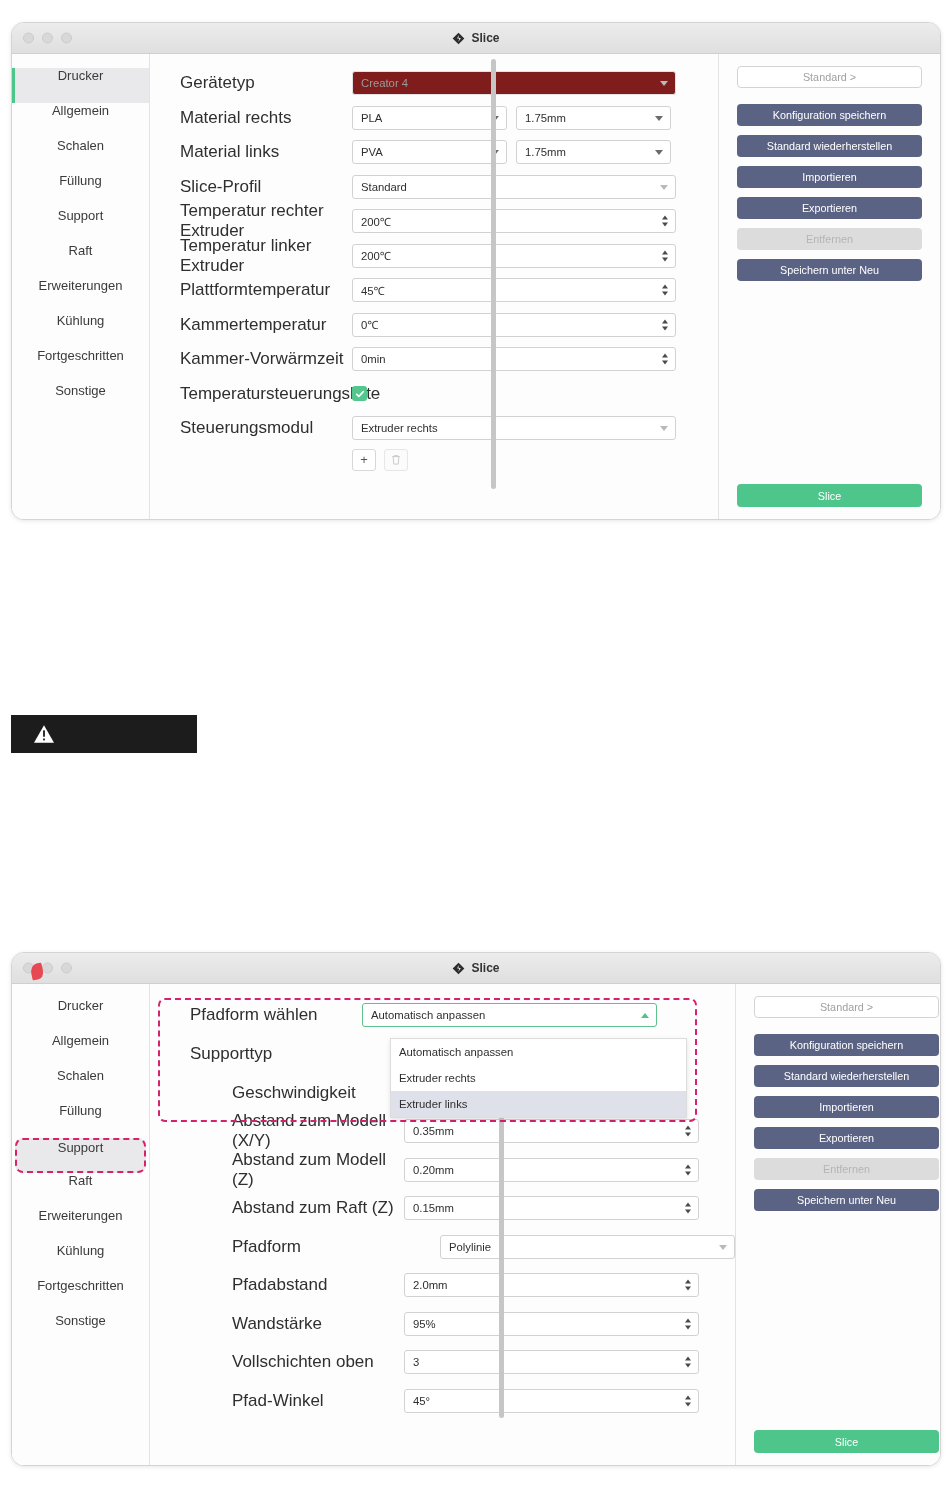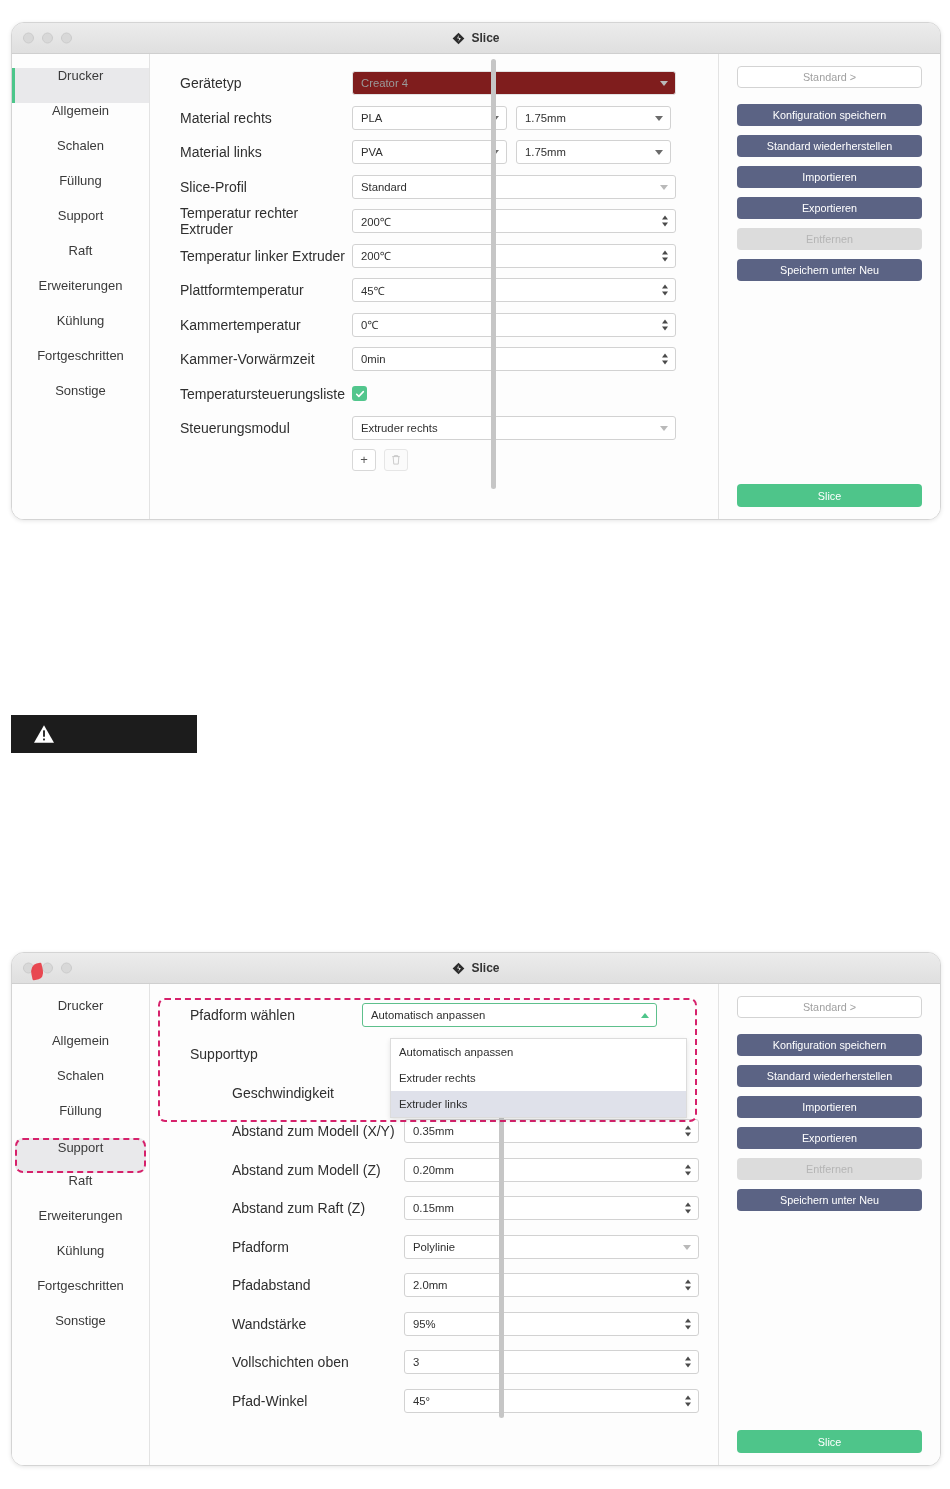"Gerätetyp" .row .lbl { font-size: 14px -> 17px }
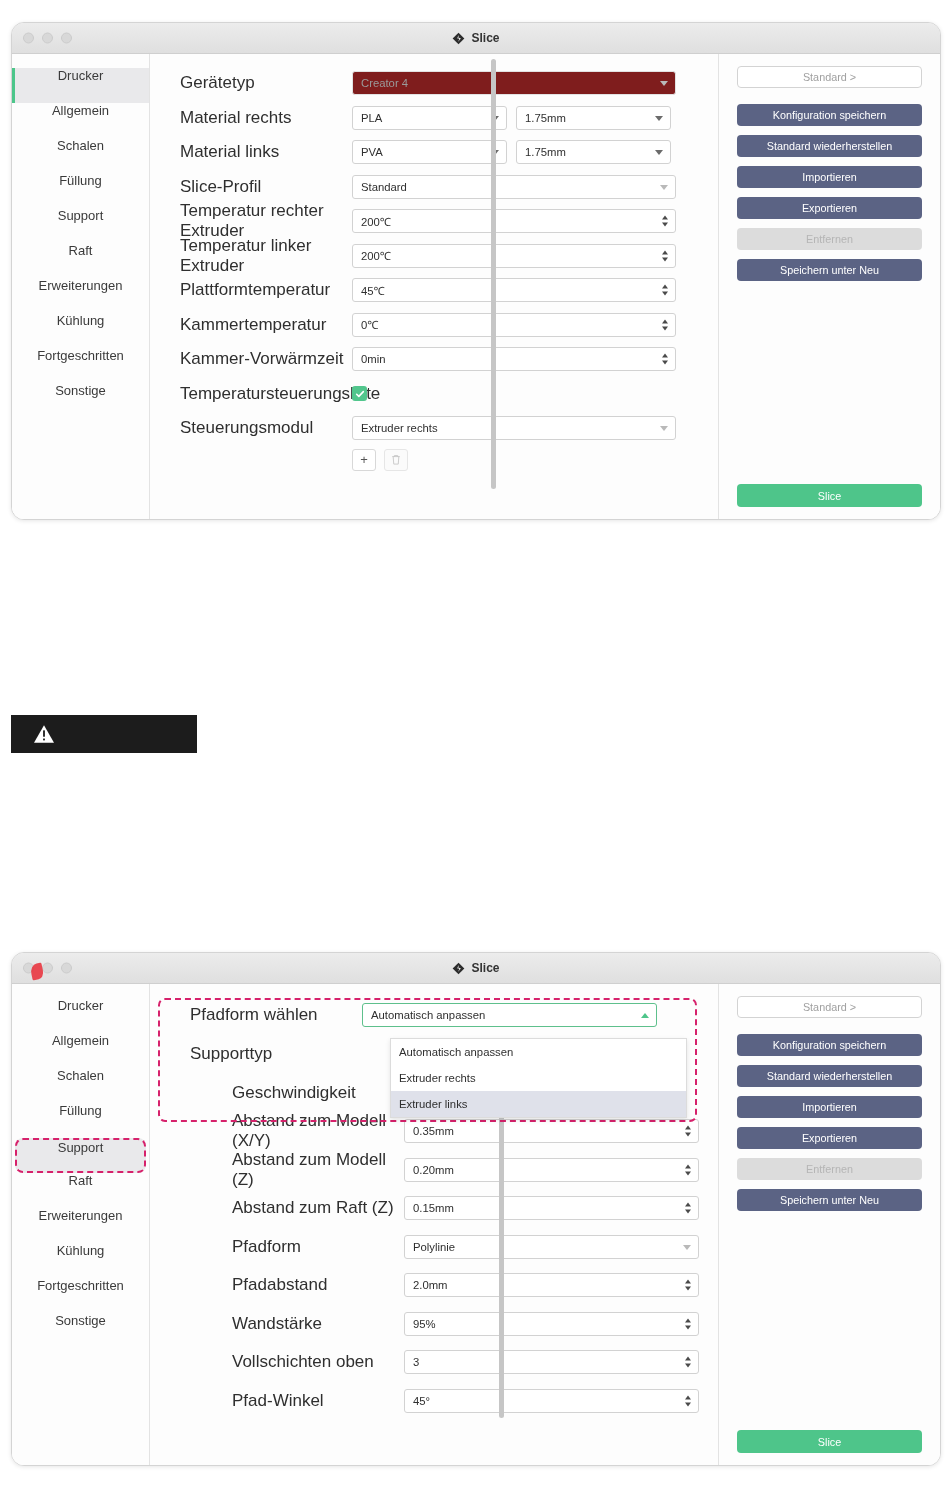"Pfadform" div.row { gap: none -> 36px }
